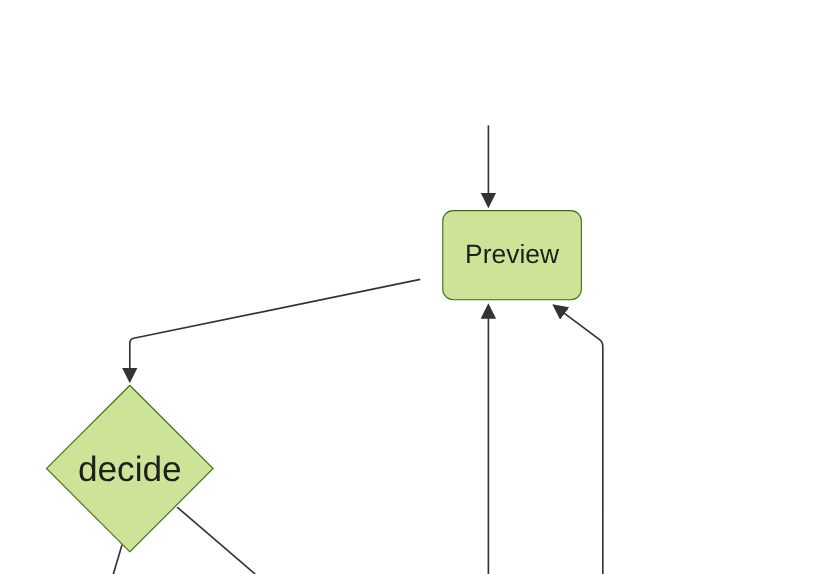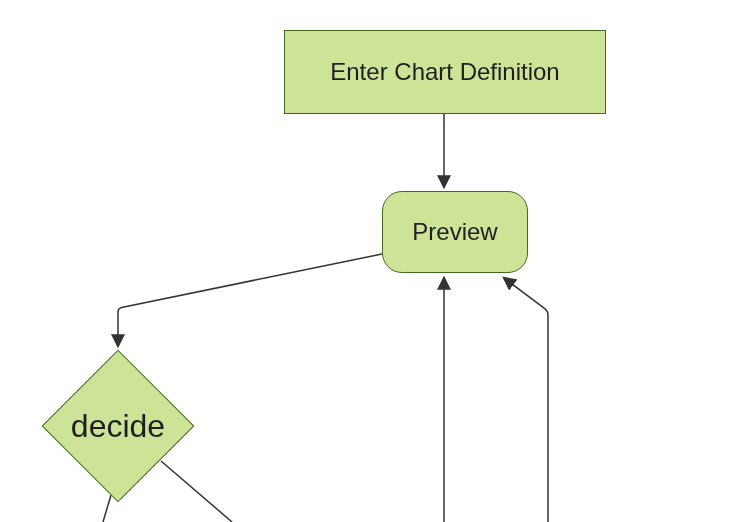"Enter Chart Definition" div.node { html: <div> <span>Enter Chart Definition</span> </div> -> none }
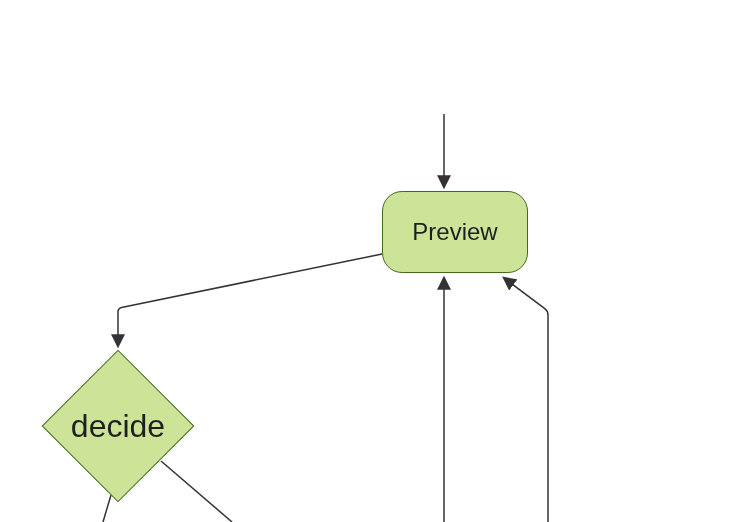"Preview" .node-round { border-radius: 20px -> 10px; left: 382px -> 402px; width: 146px -> 127px }
